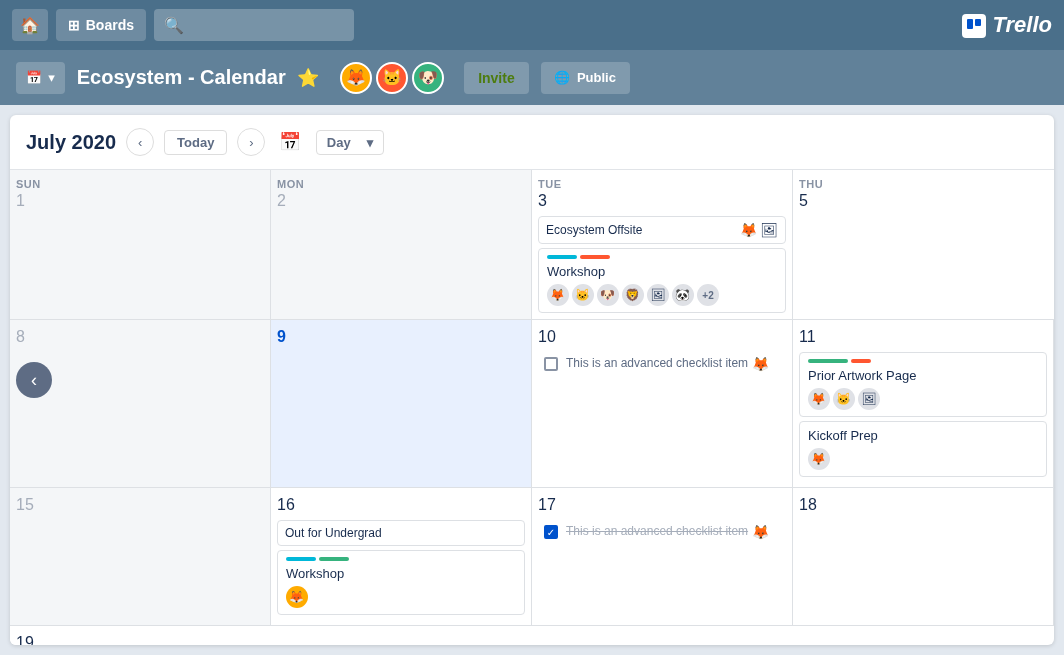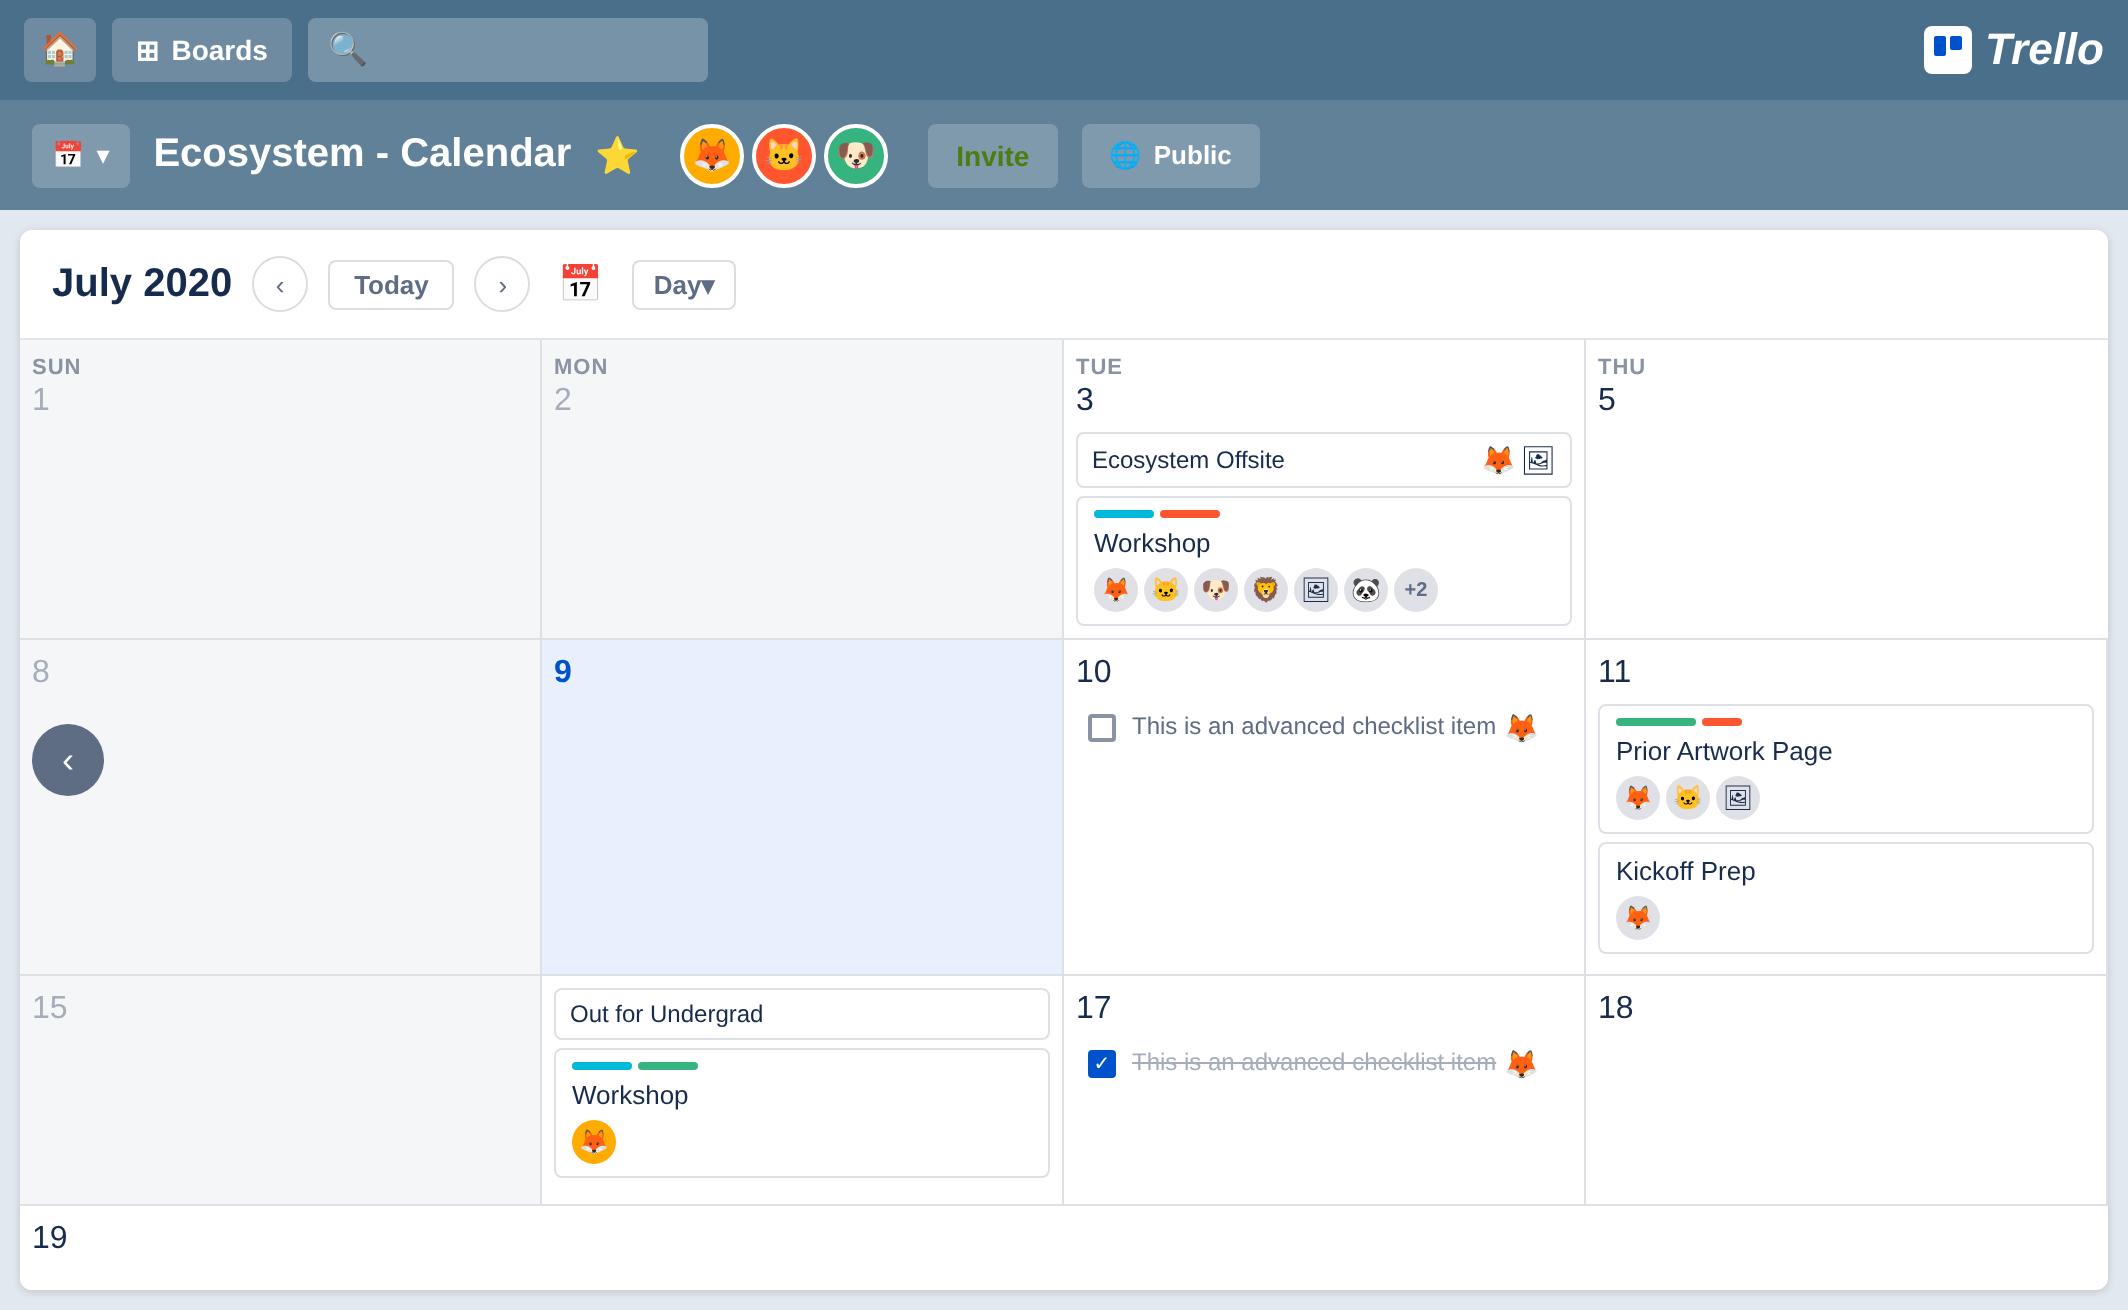"Trello" .trello-logo { align-items: center -> flex-end }
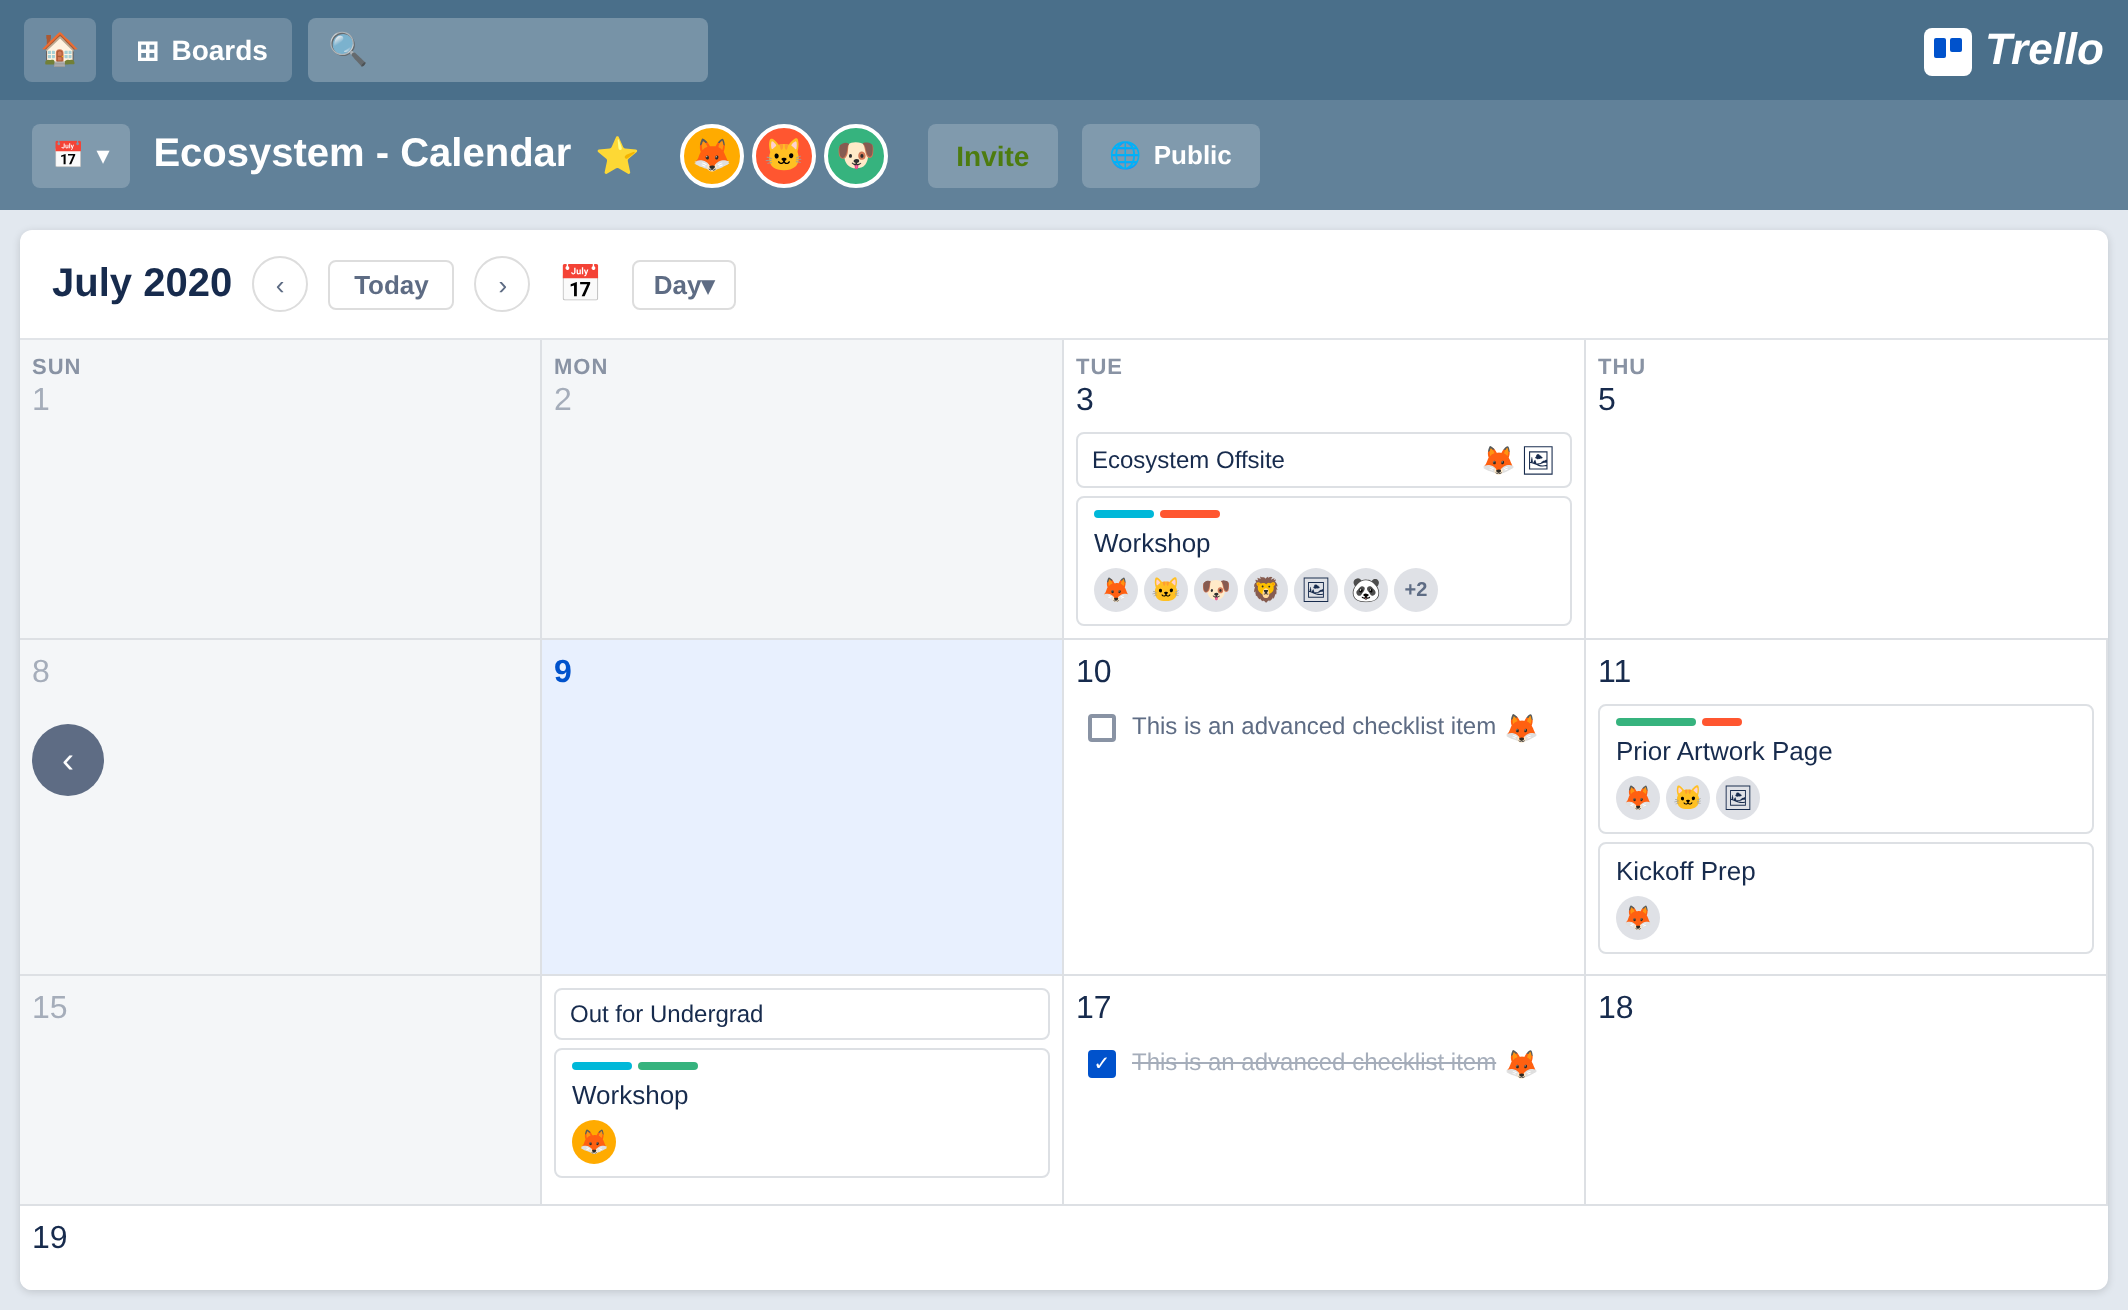"Day" .cal-view-select { gap: 0 -> 16px }
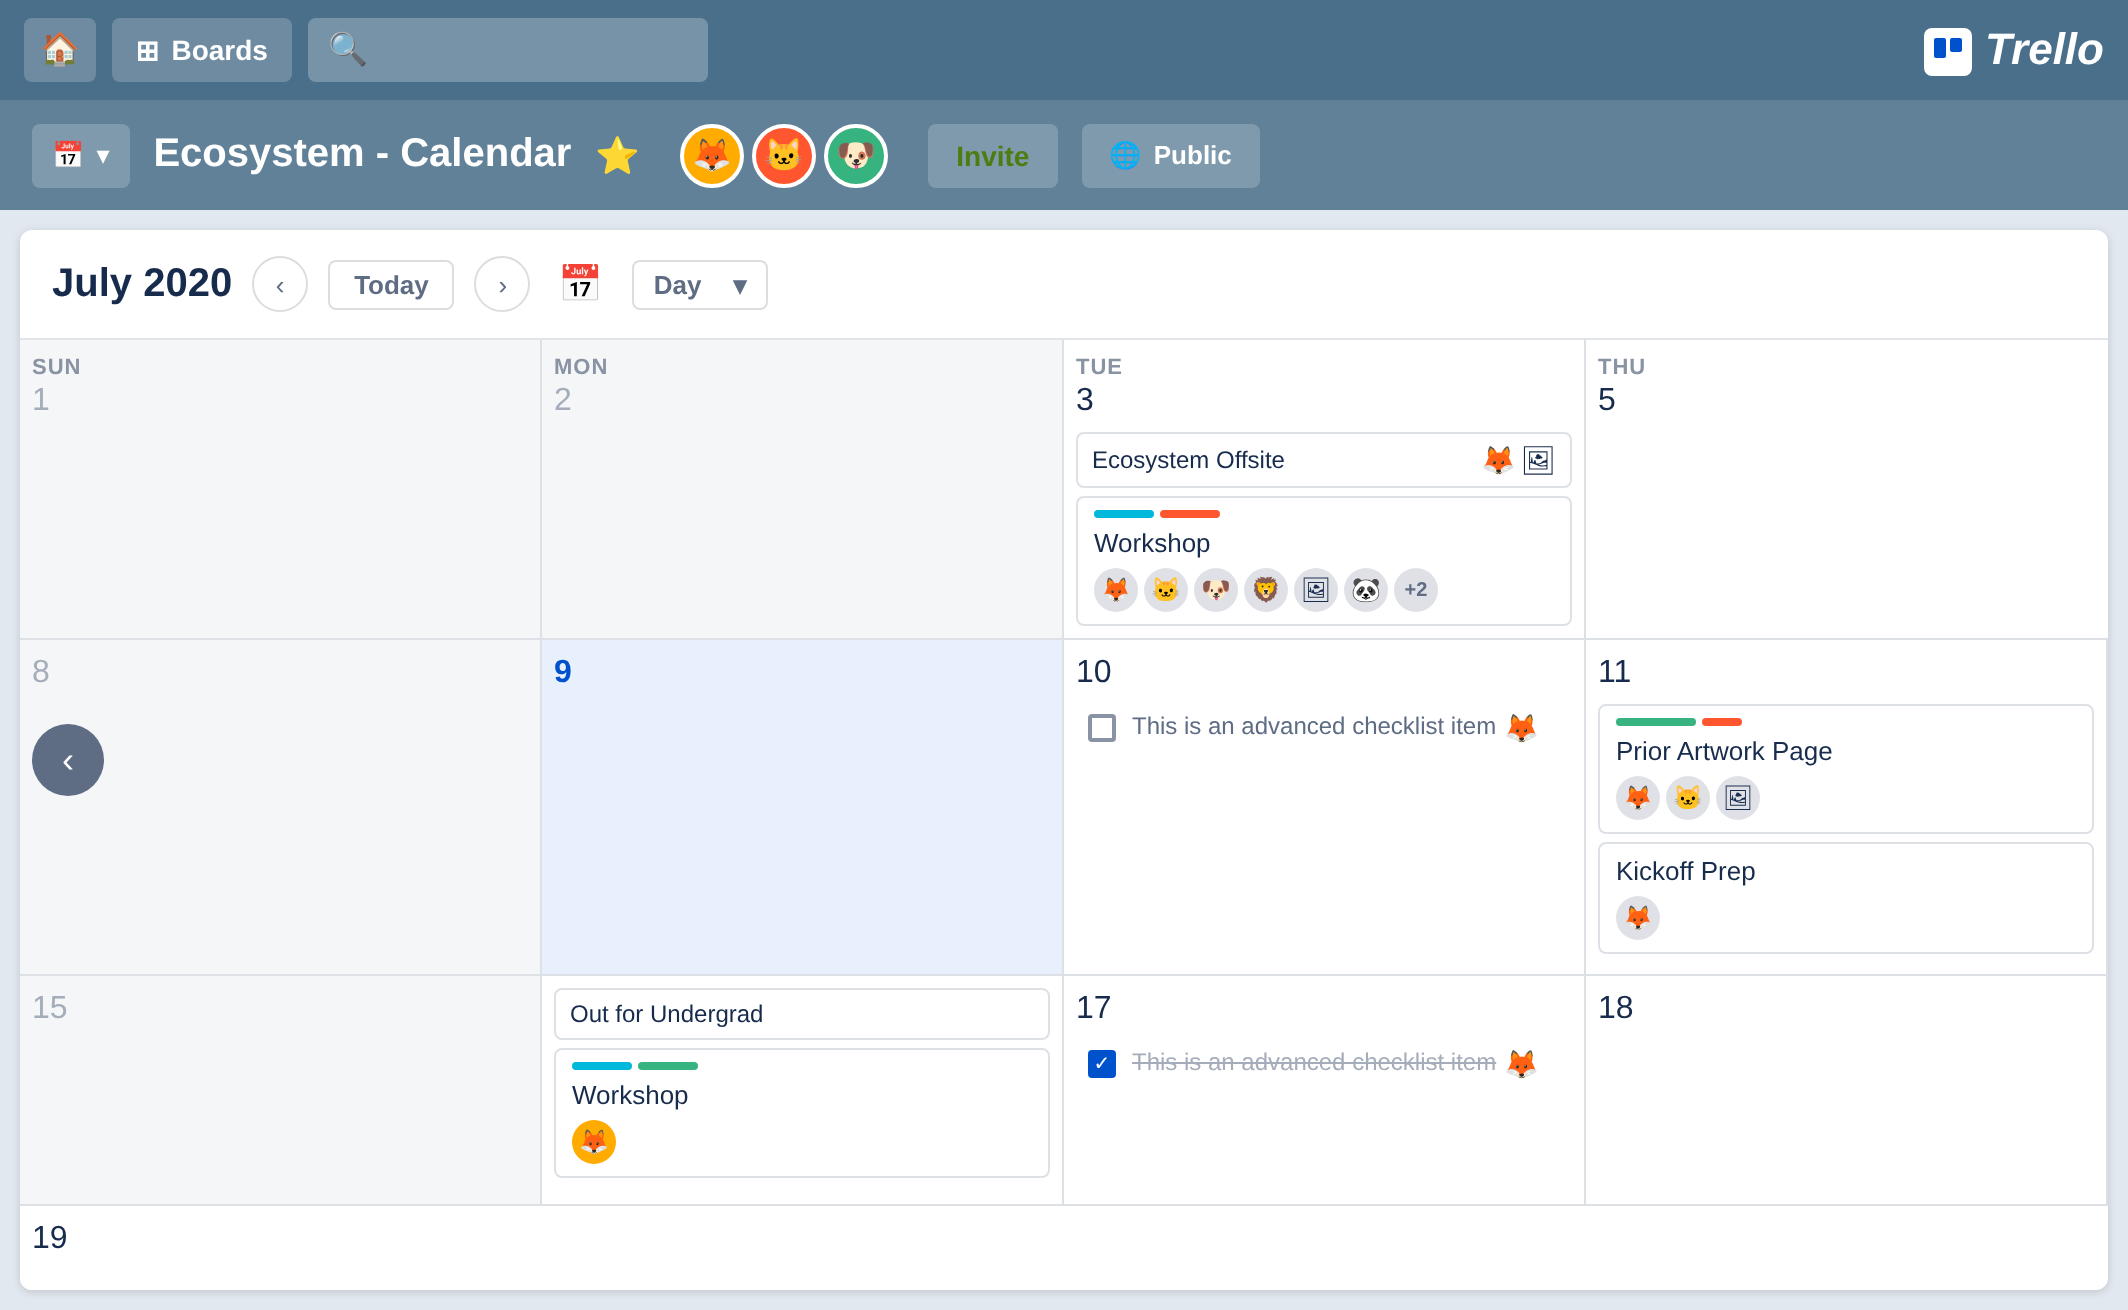"16" div.cal-day-num { html: none -> <div>16</div> }
